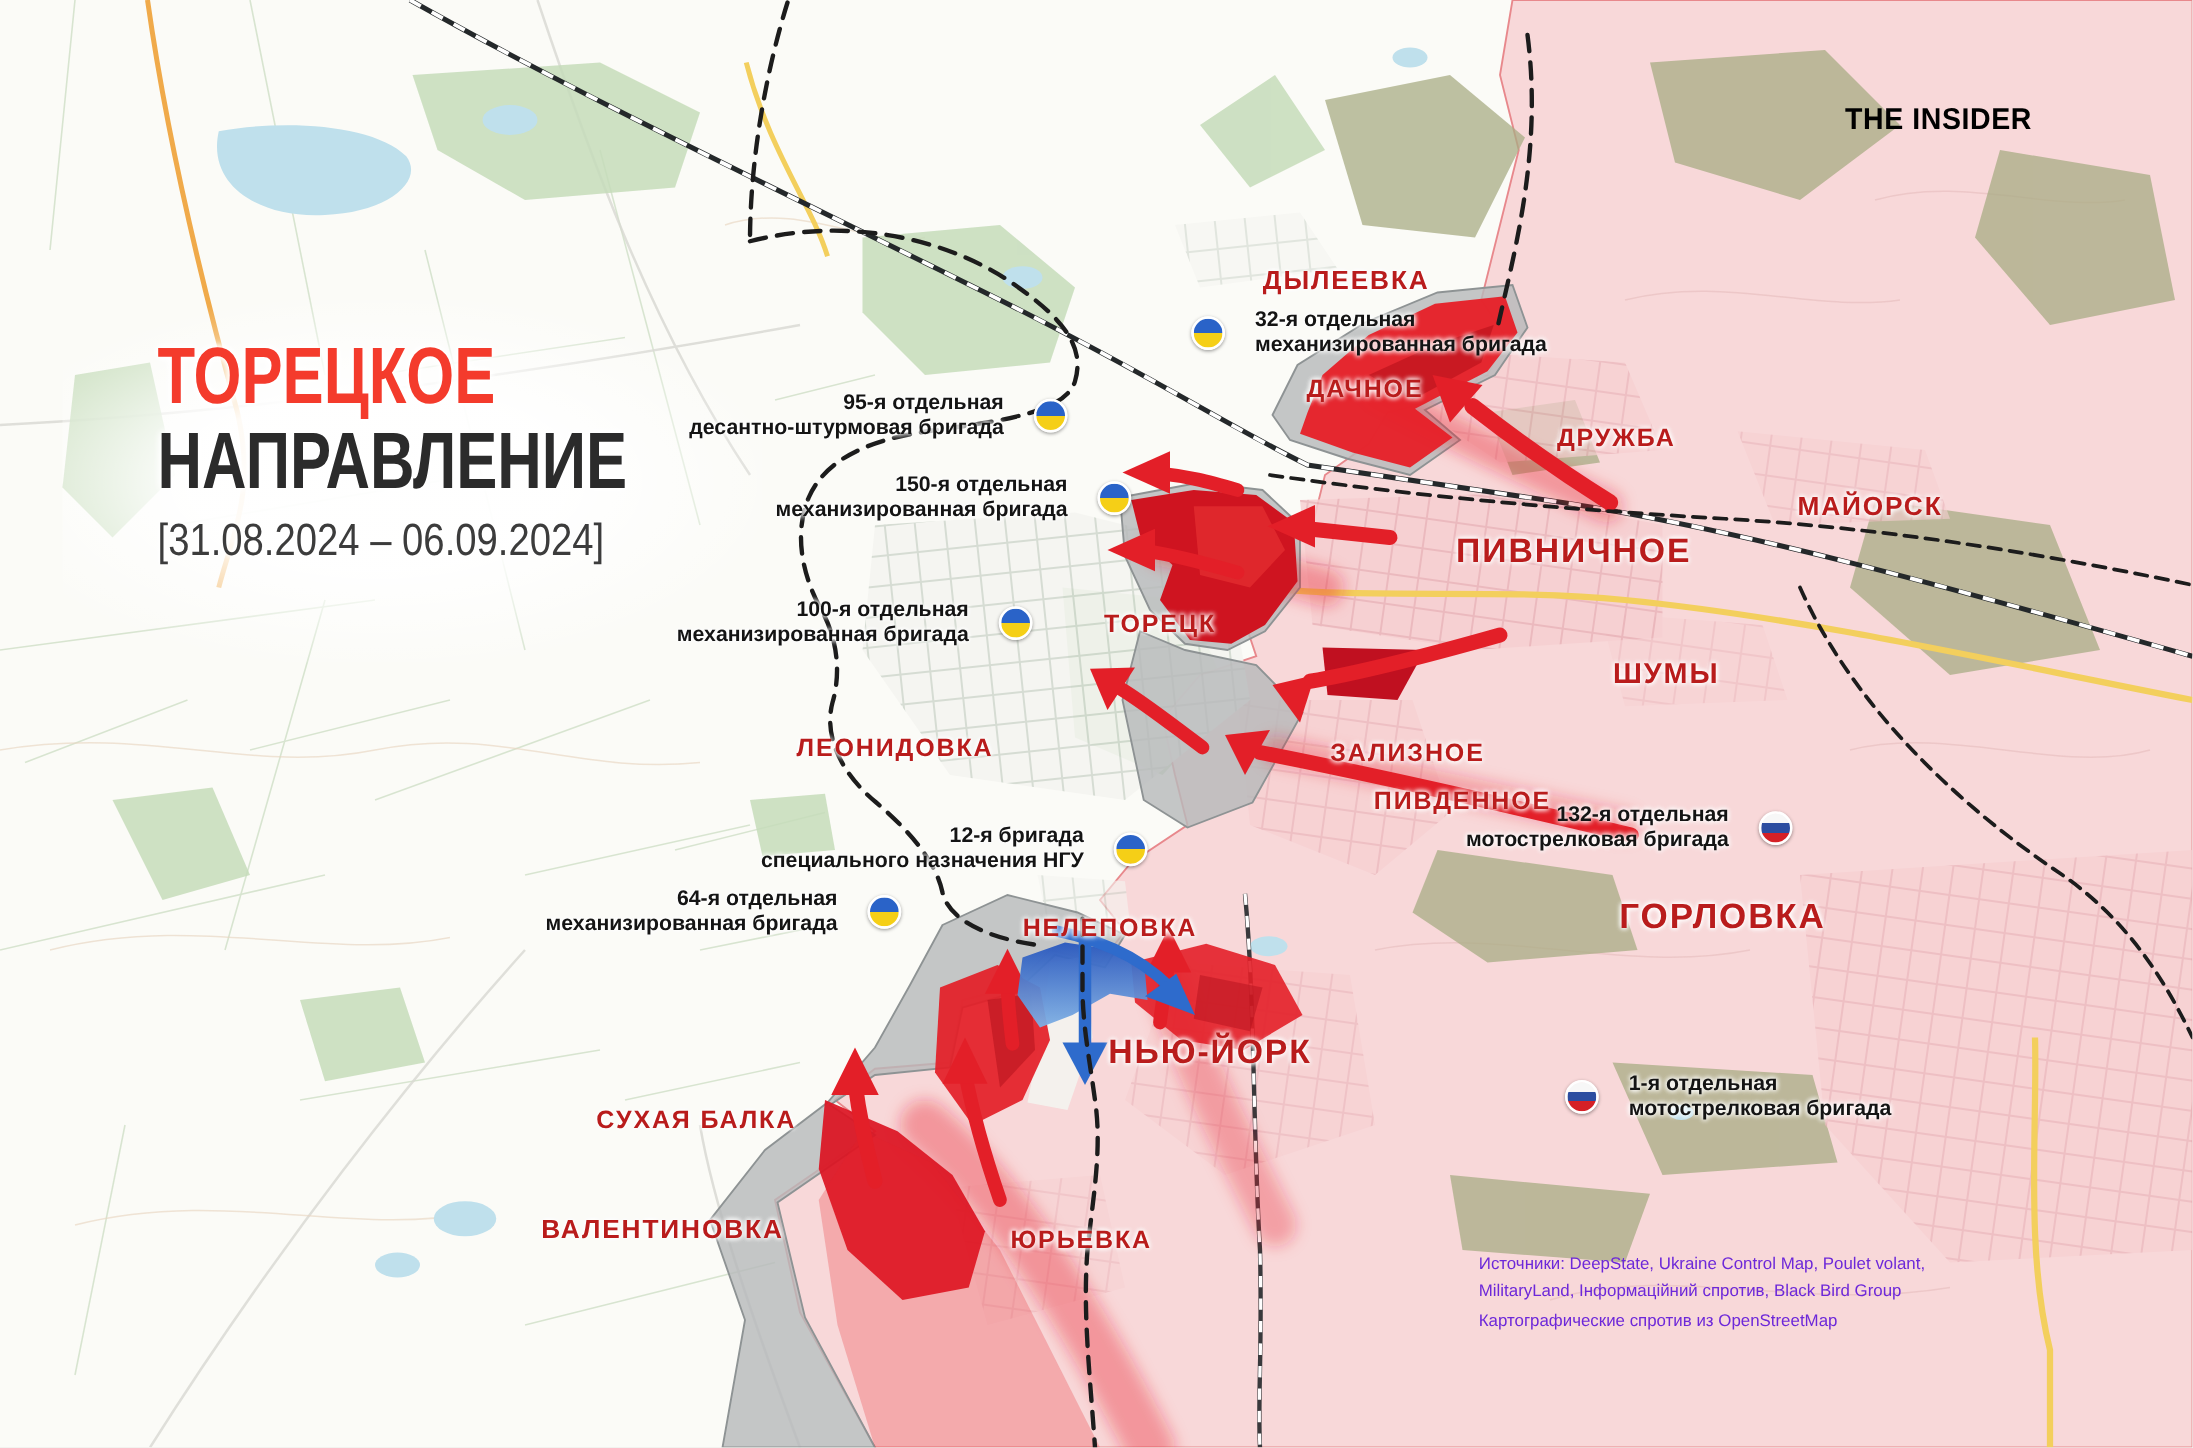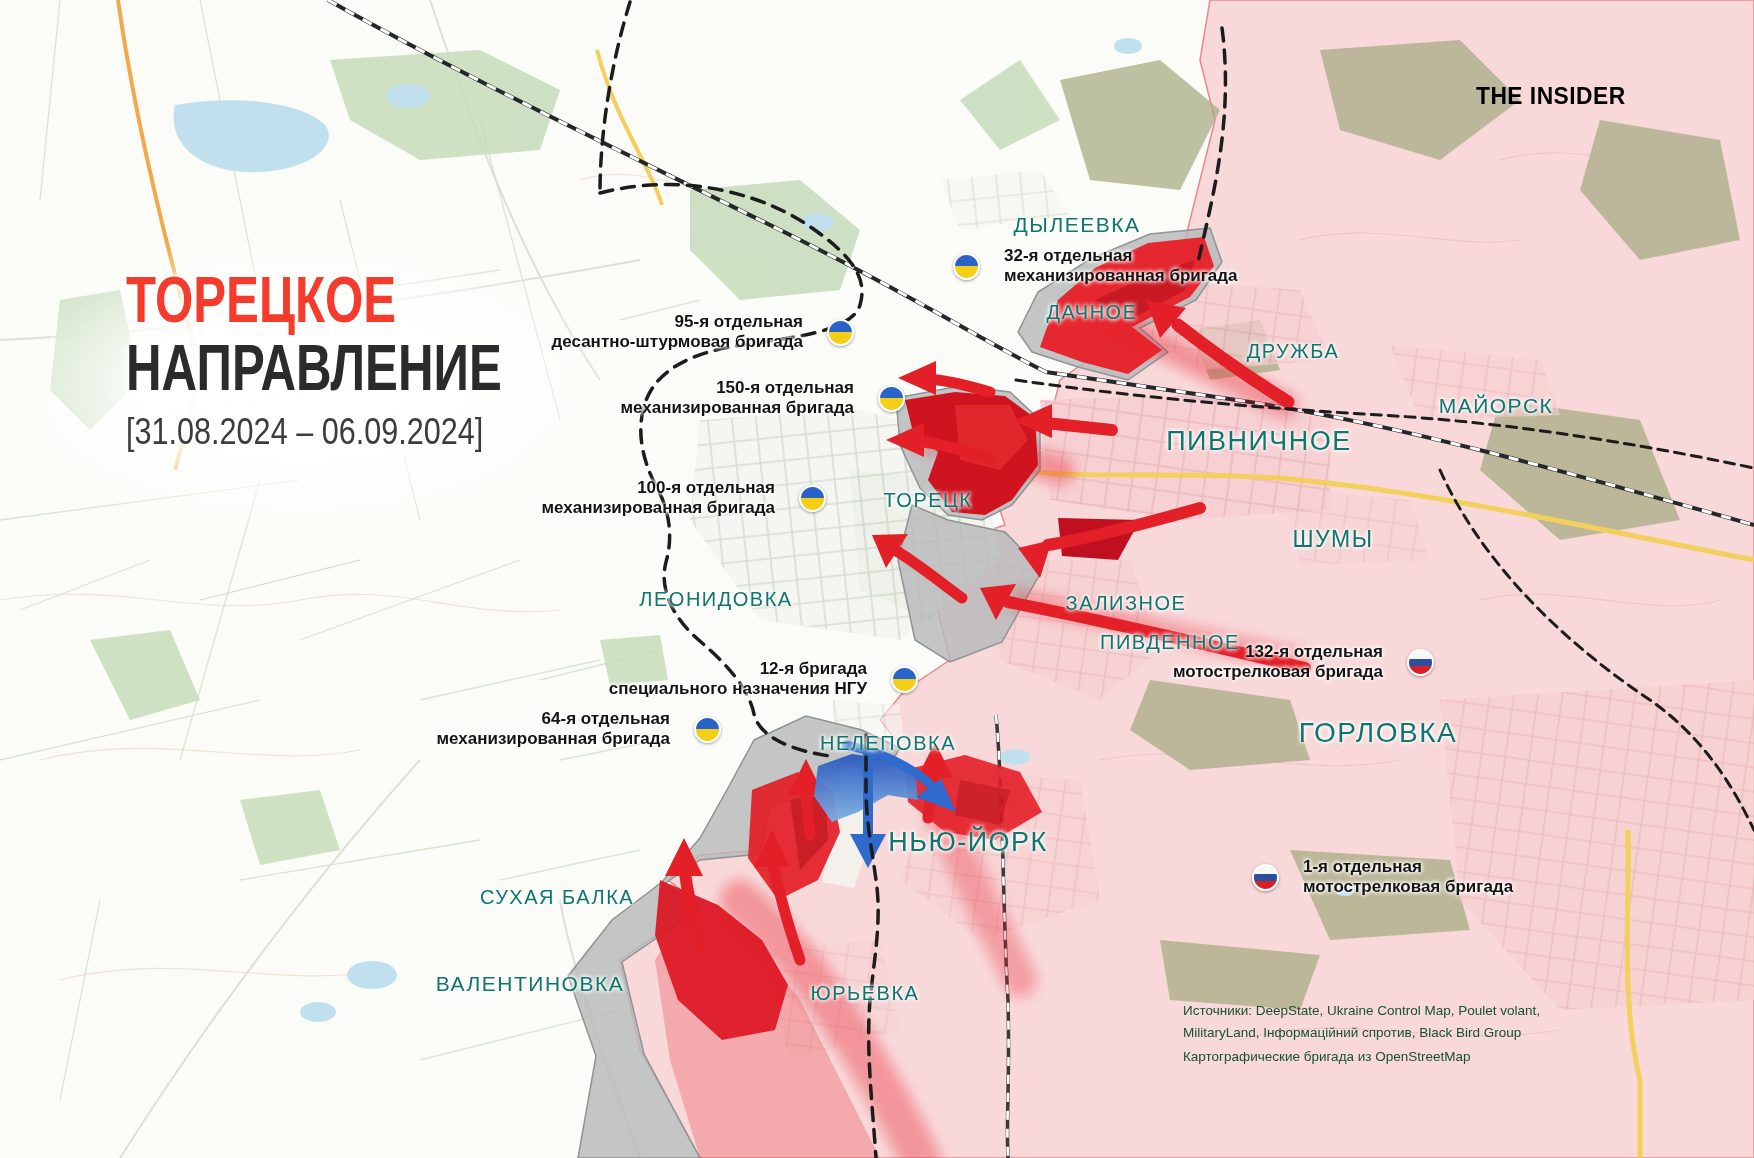"ДЫЛЕЕВКА" .place { color: #0f766e -> #b91c1c; font-weight: 400 -> 700 }
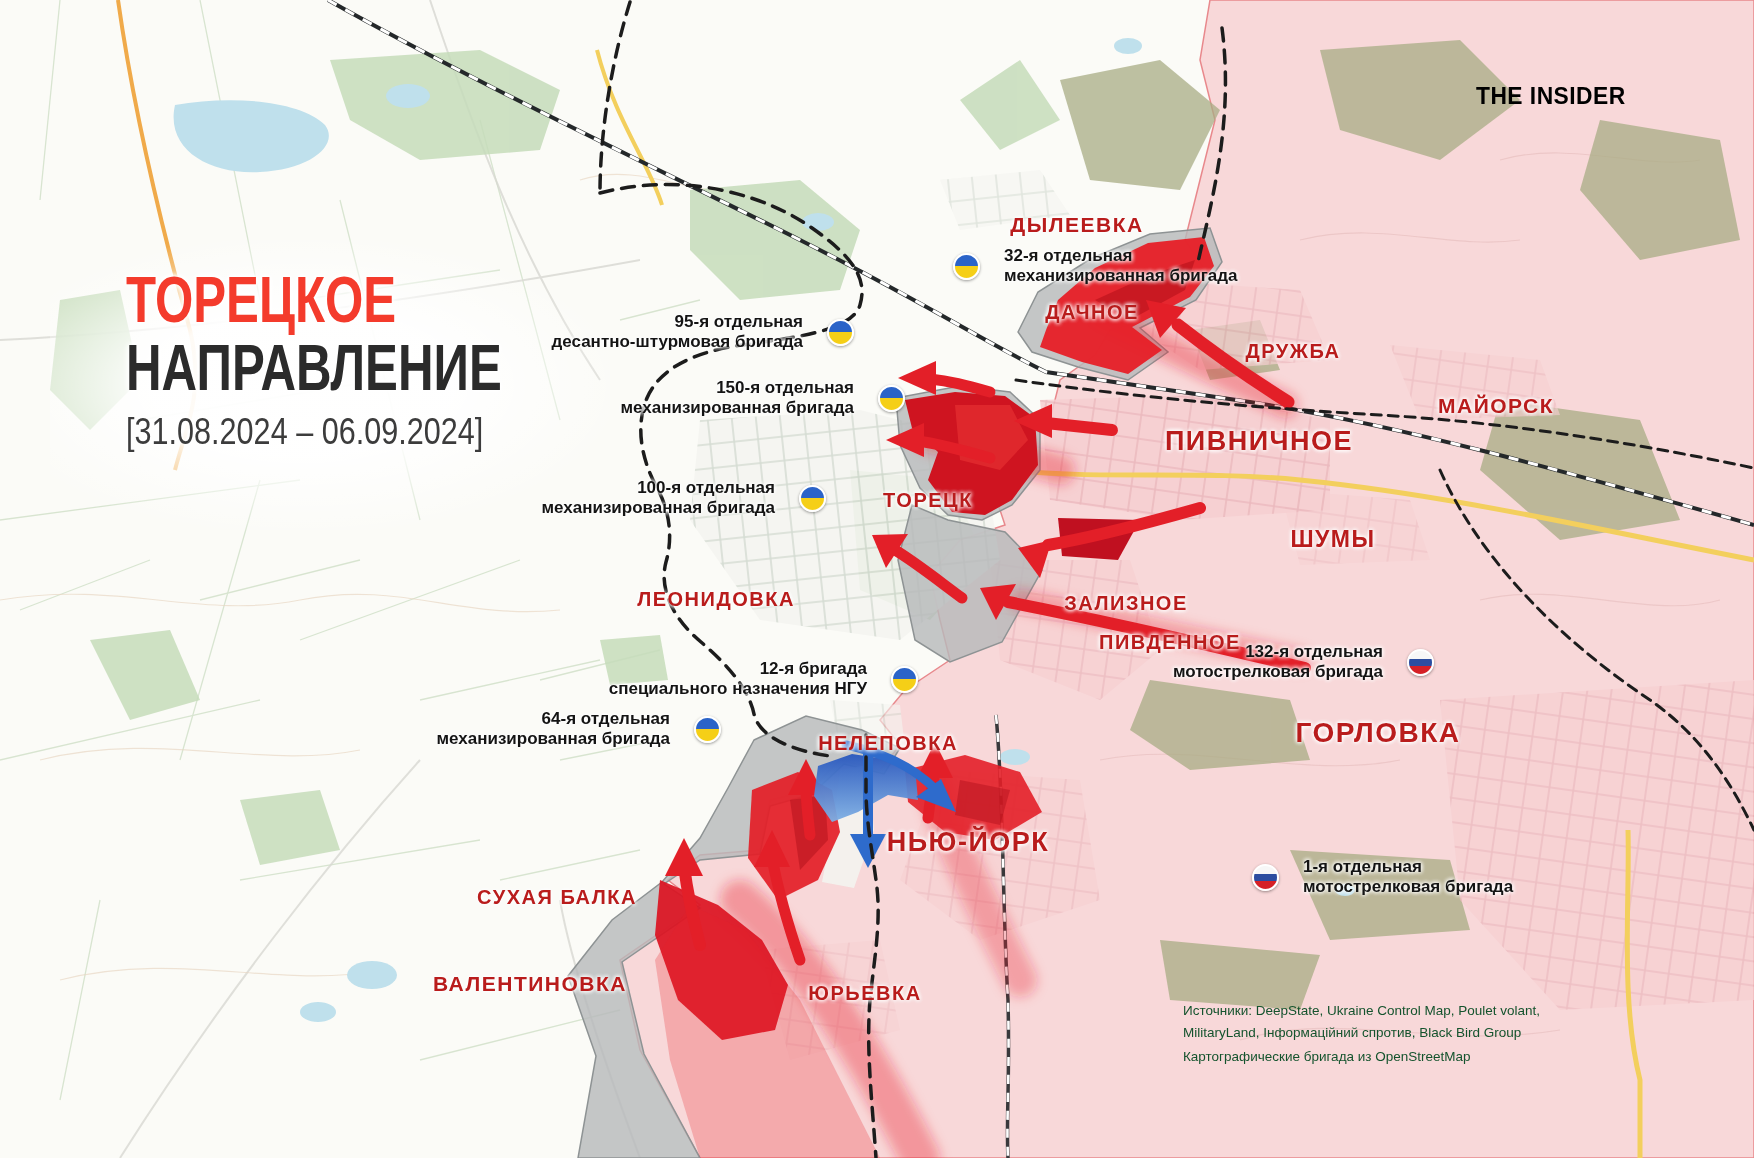"Источники: DeepState, Ukraine Control" #sources { color: #14532d -> #6d28d9 }
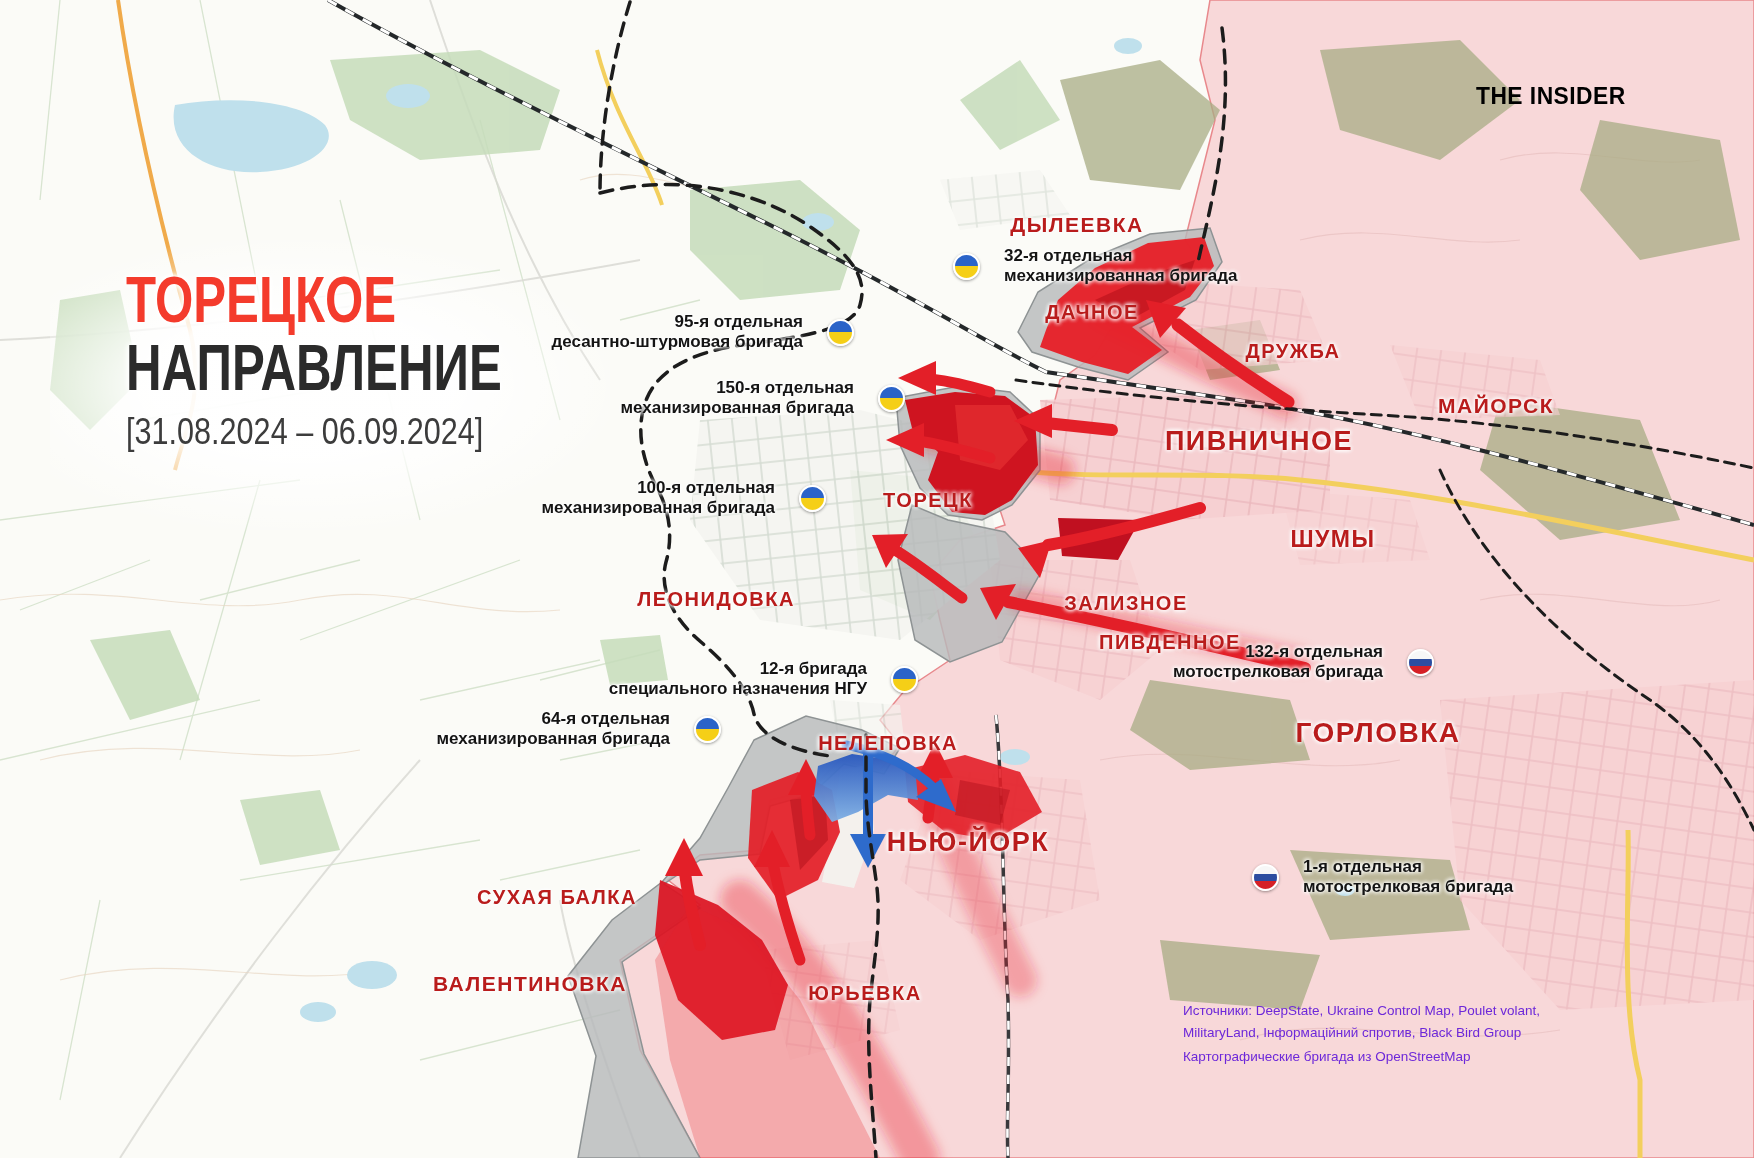"Картографические бригада из" div.osm { text: бригада -> спротив }
